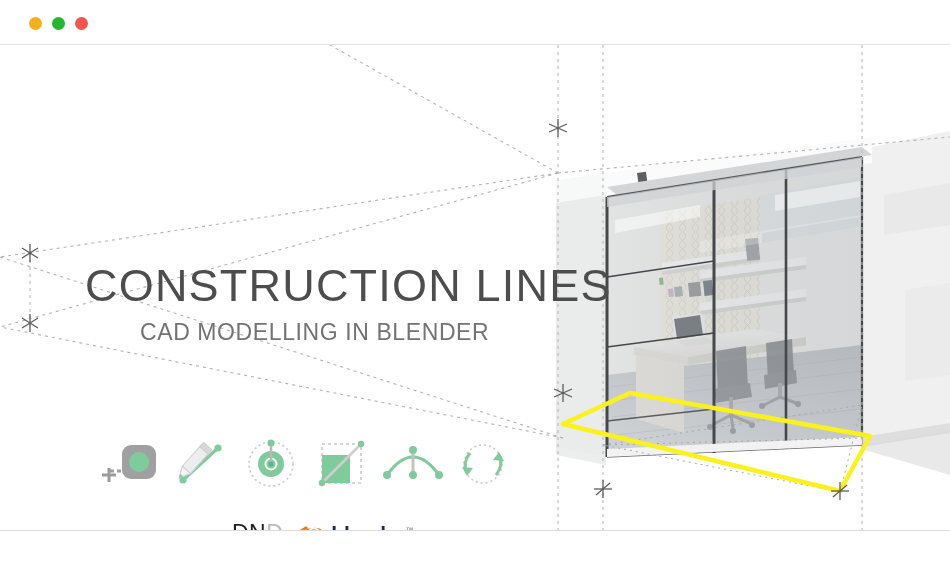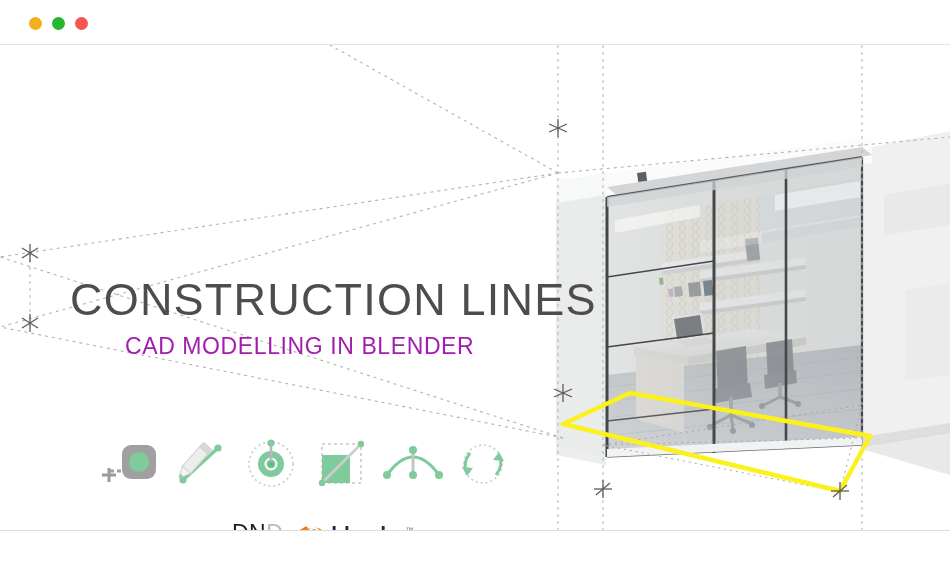"CONSTRUCTION LINES" .titleblock { left: 70px -> 85px; margin-top: 14px -> none }
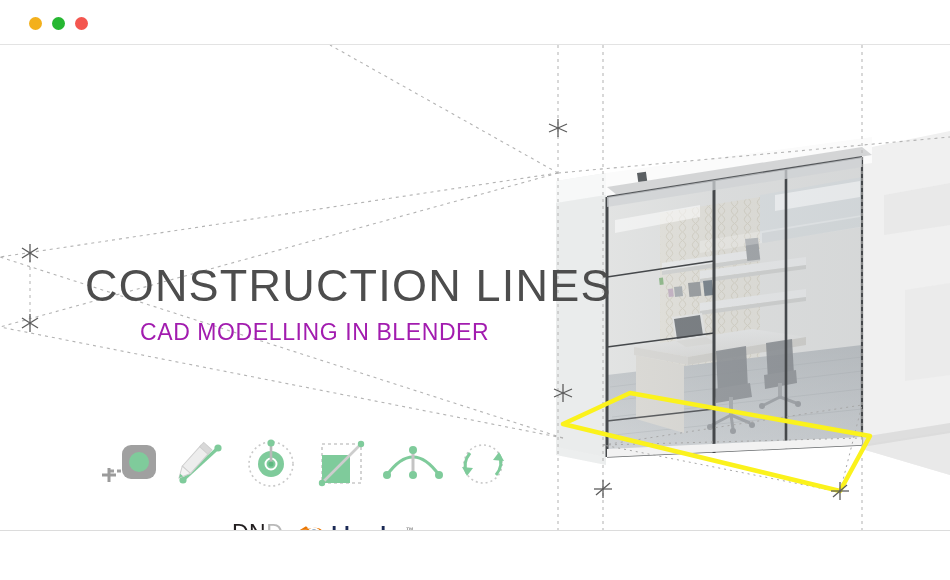"CAD MODELLING IN BLENDER" div.h2 { color: #a21caf -> #737373 }
